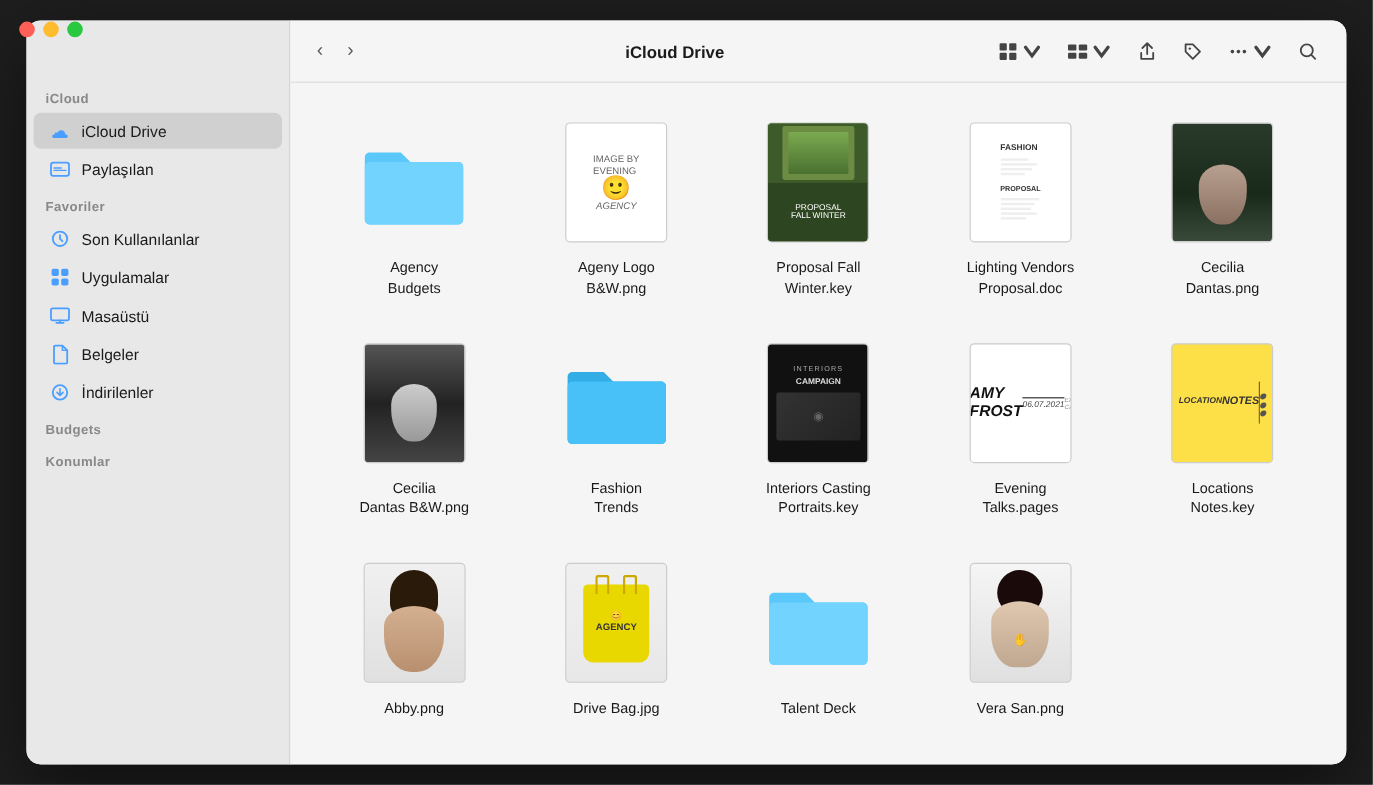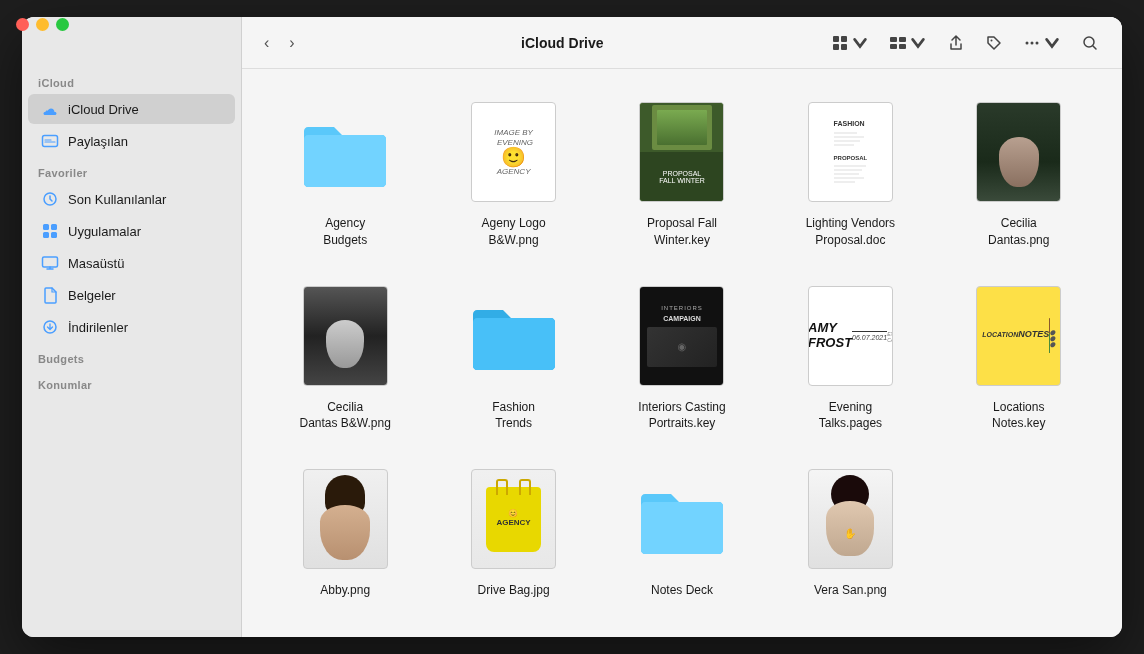"IMAGE BY" div { font-style: italic -> none; text-align: right -> left }
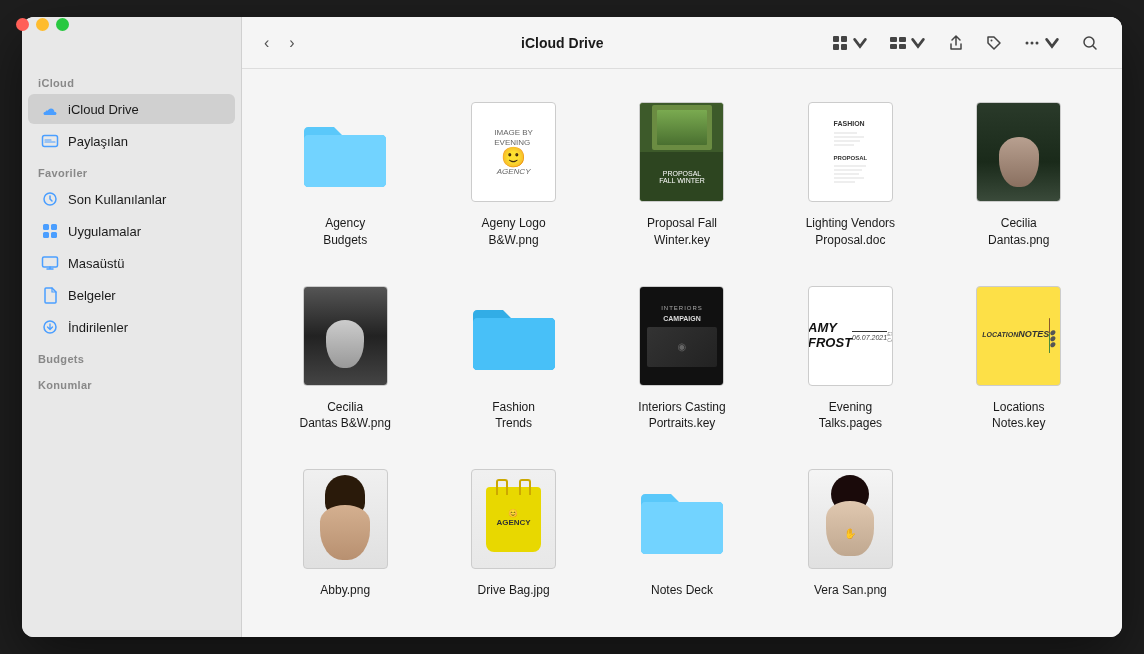"Notes Deck" div.file-name { text: Notes -> Talent }
